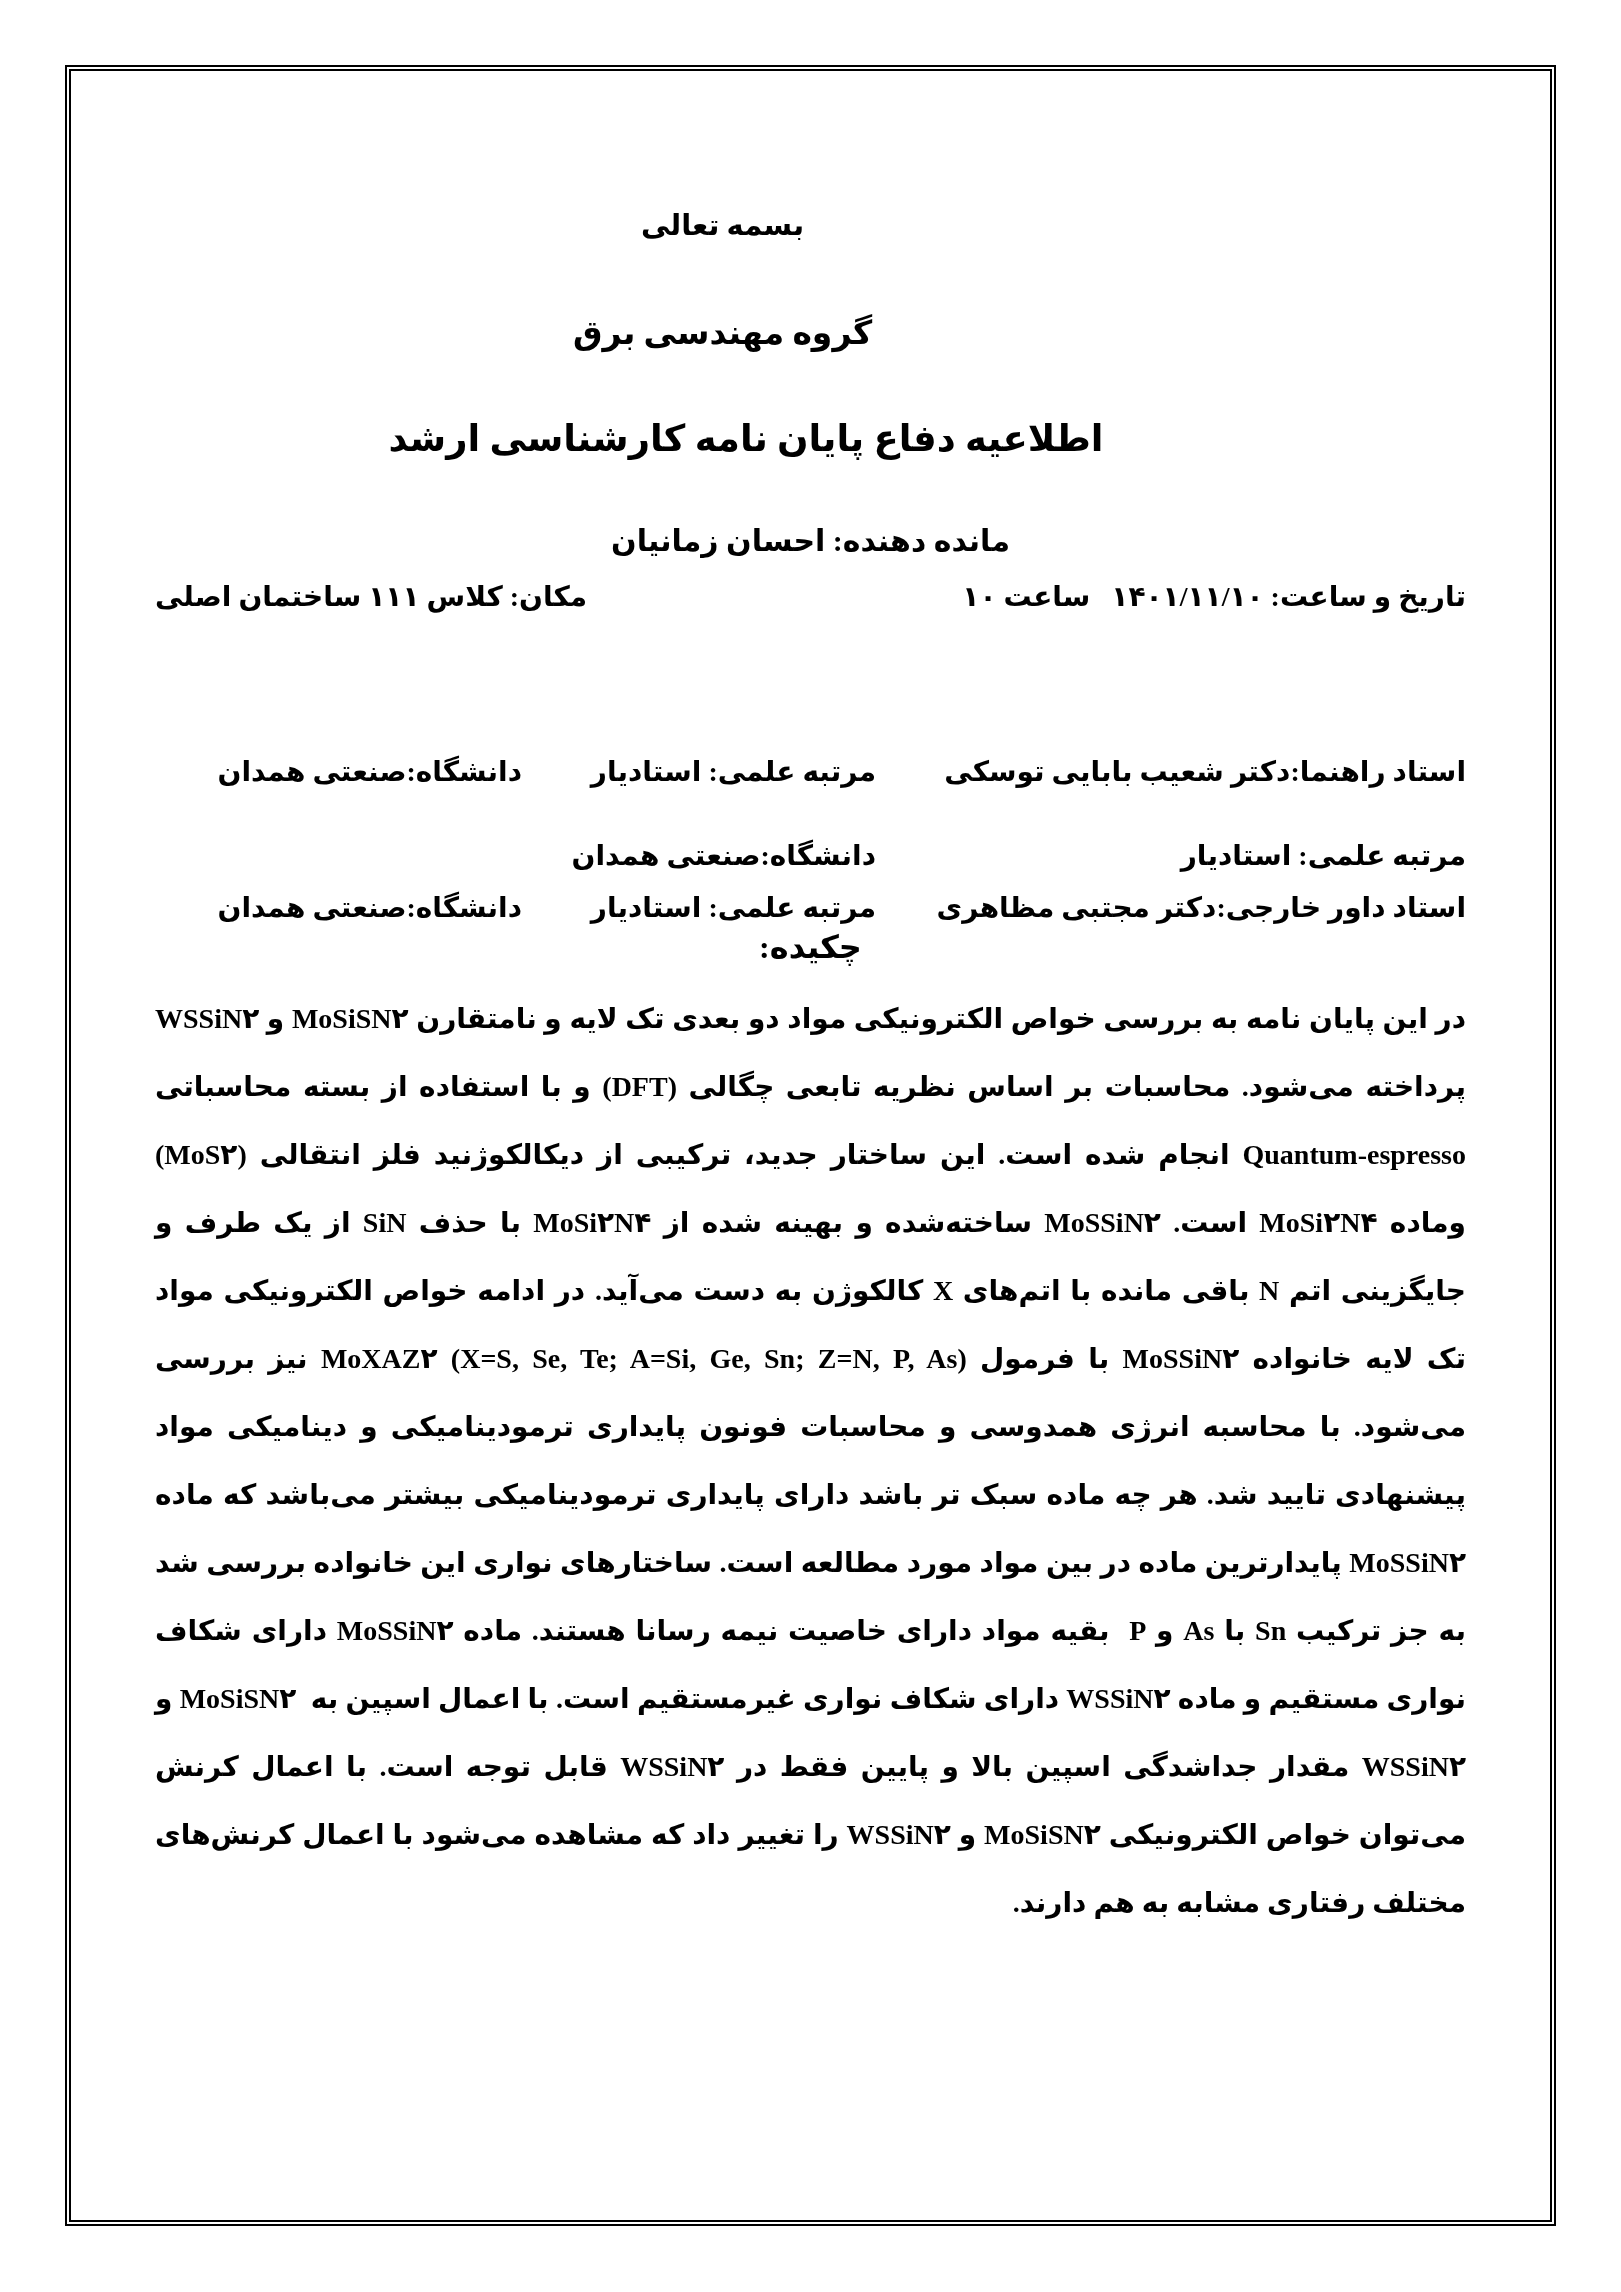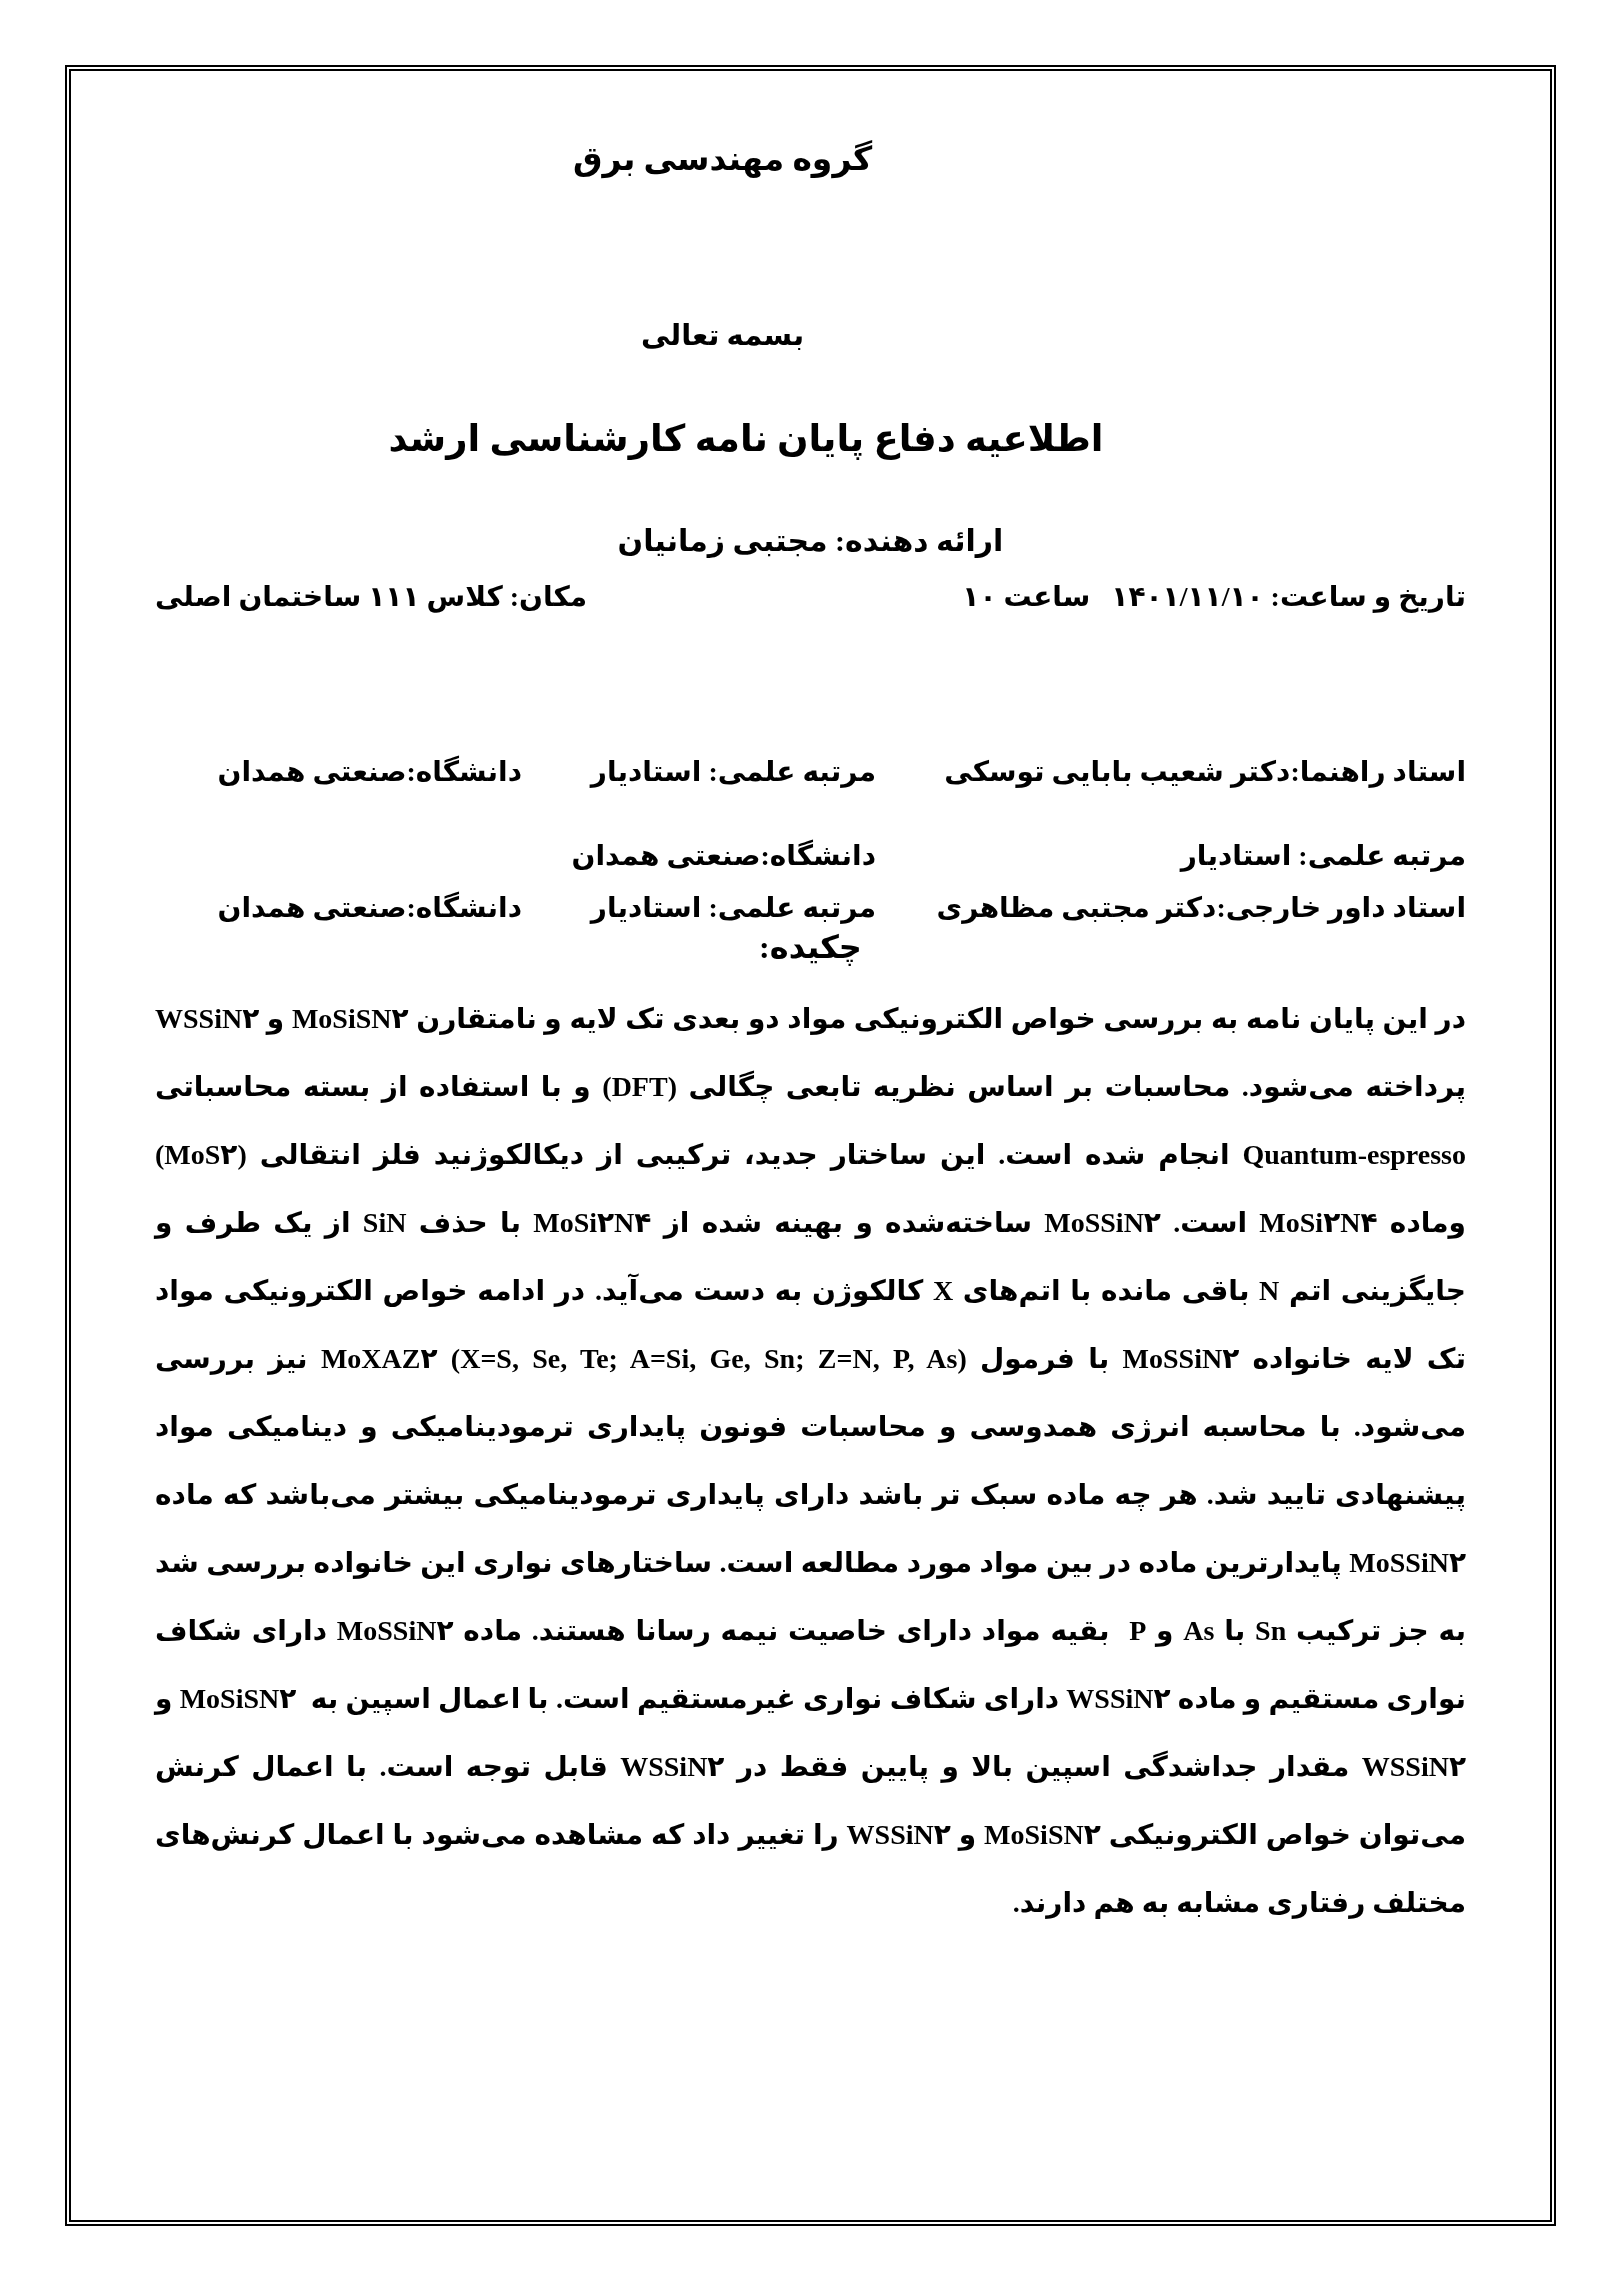"گروه مهندسی برق" div.center-line { order: before "بسمه تعالی" -> after "بسمه تعالی" }
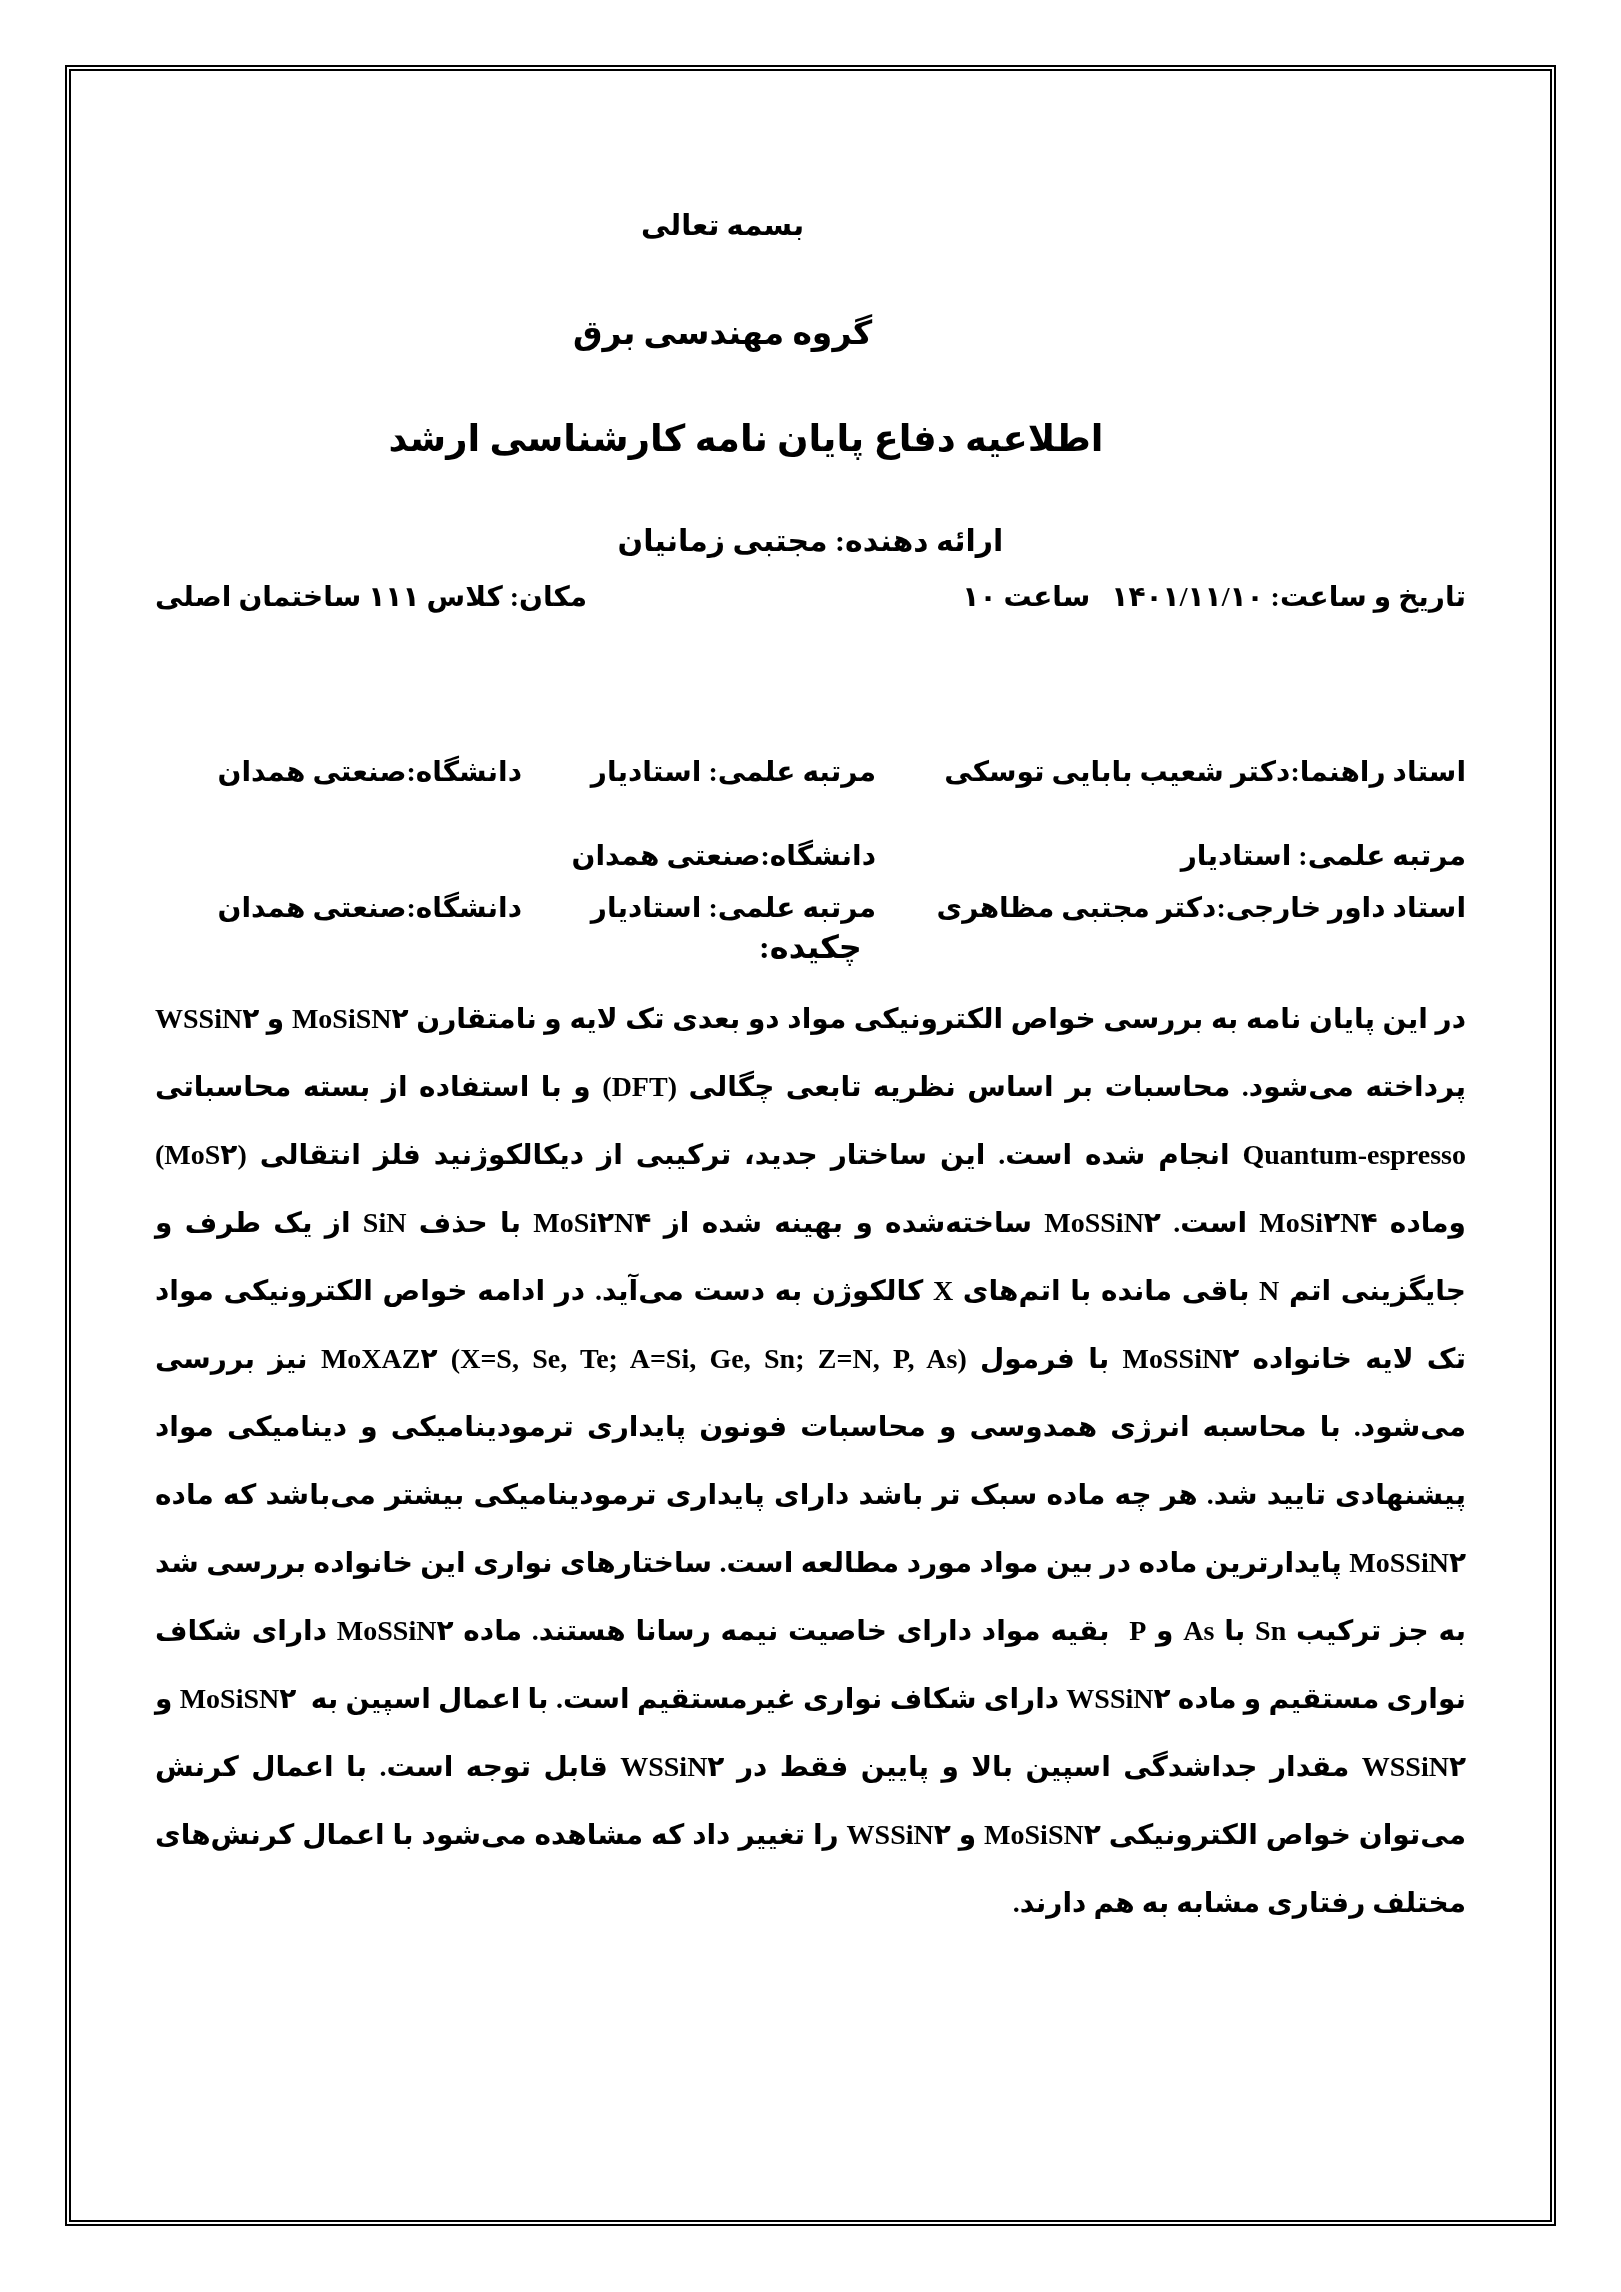"ارائه دهنده: مجتبی زمانیان" div.center-line { text: ارائه دهنده: مجتبی -> مانده دهنده: احسان }
